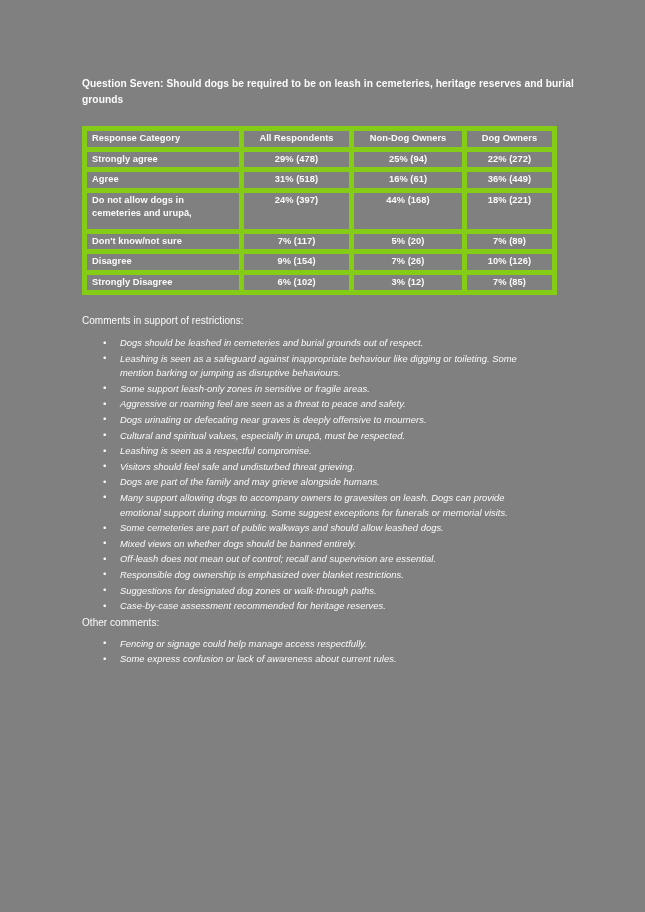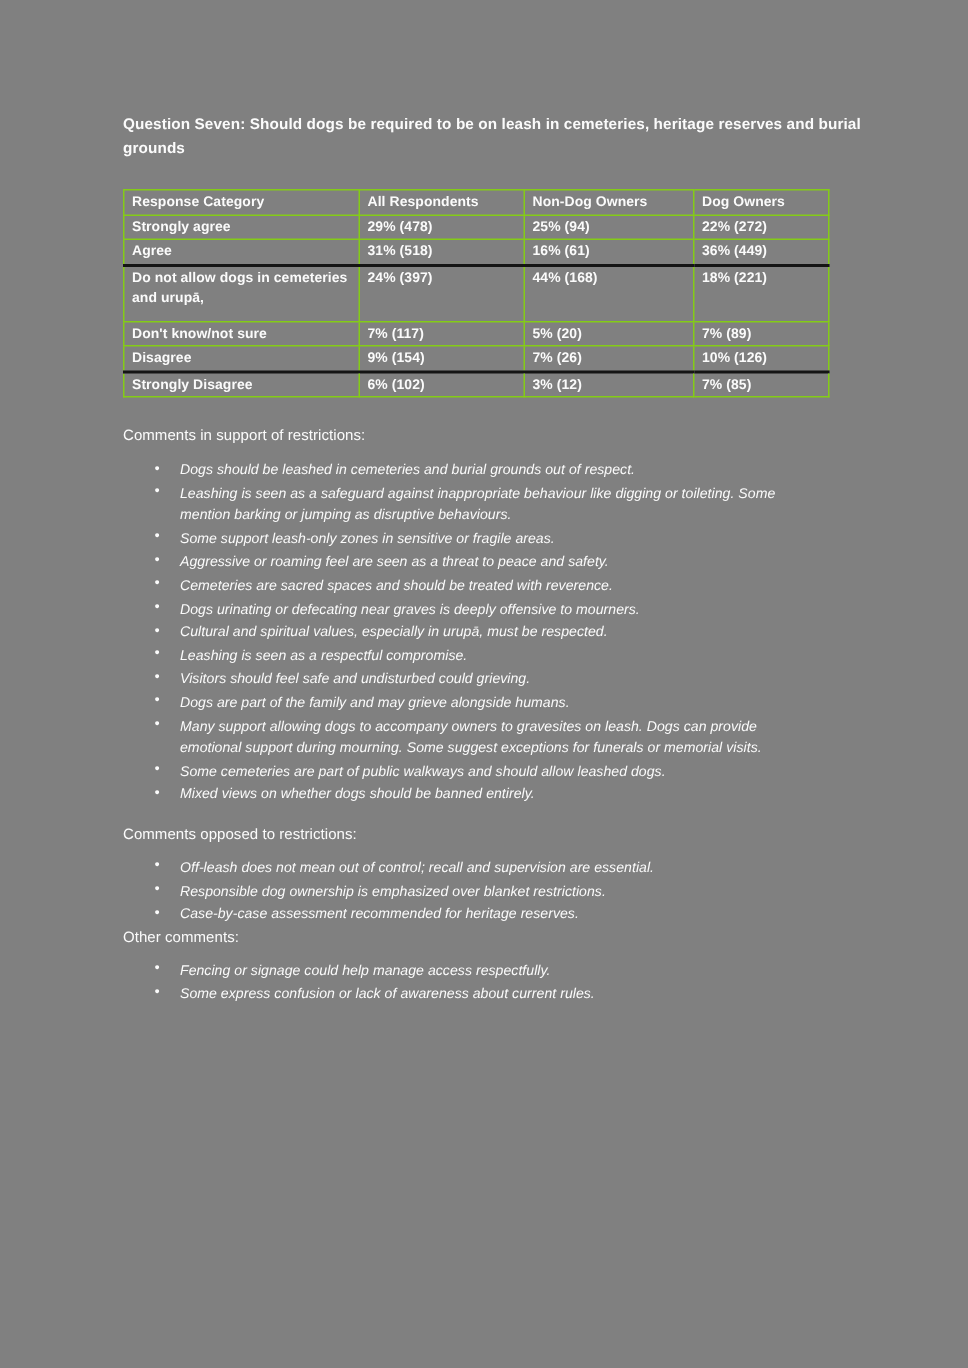"Response Category" table.results td, table.results th { border: 1px solid #84cc16 -> 5px solid #84cc16 }
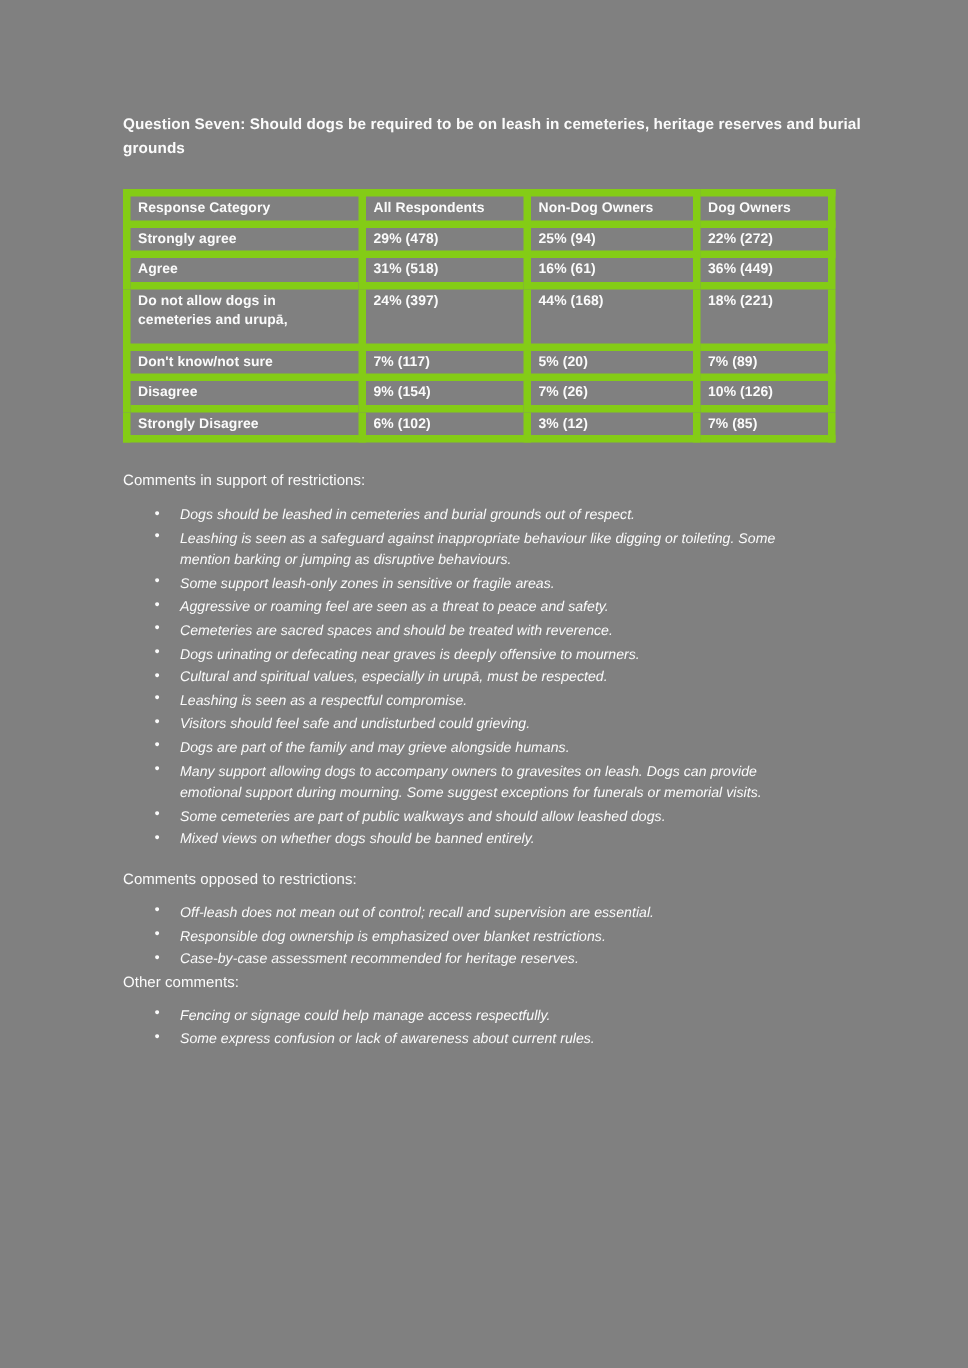"All Respondents" table.results td.num, table.results th.num { text-align: left -> center }
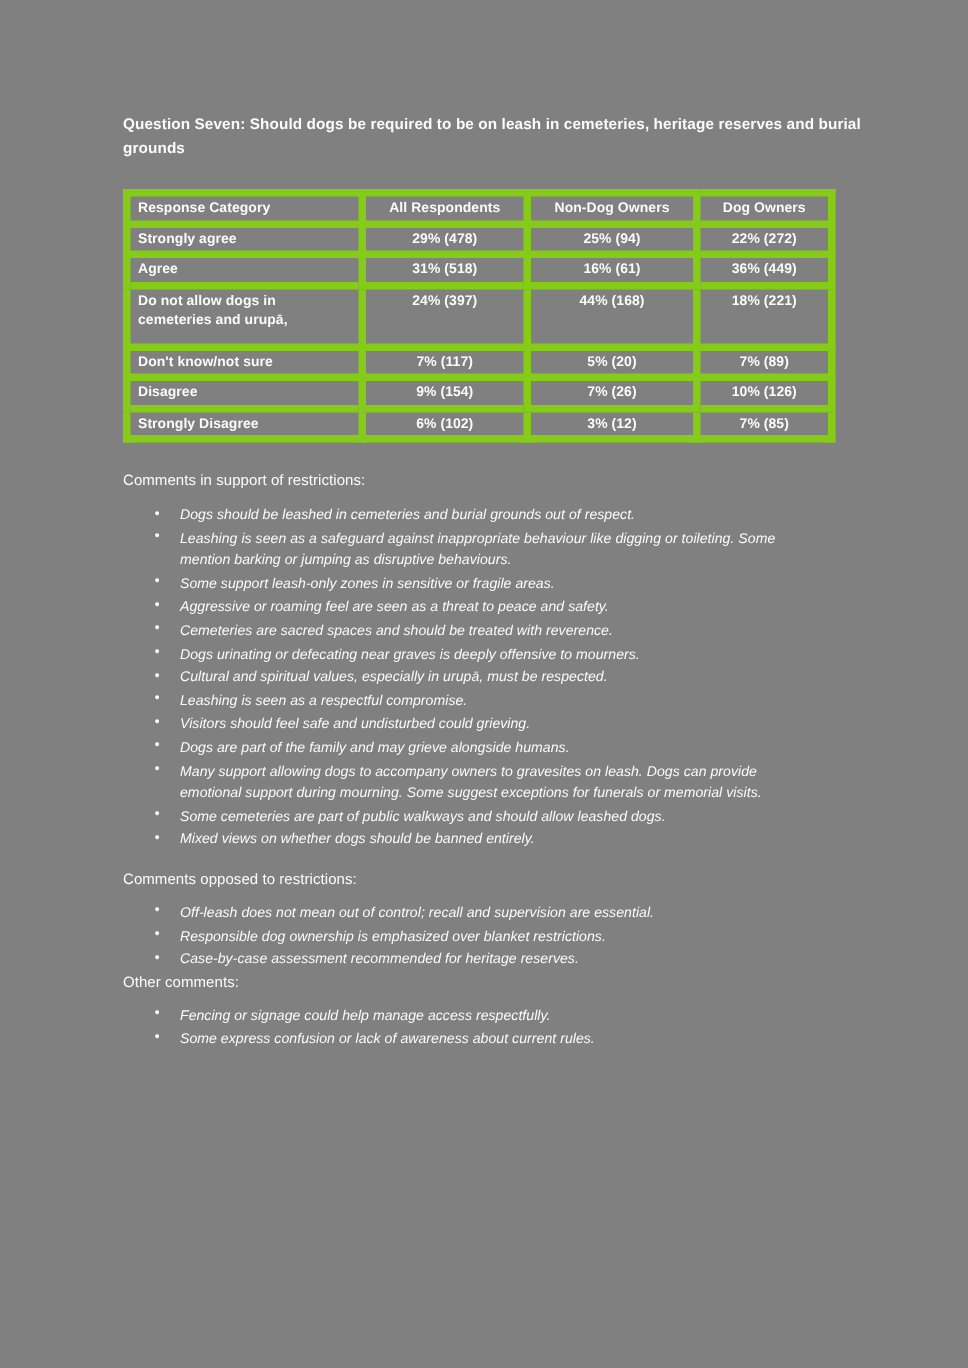"Cemeteries are sacred spaces and" li { html: <li>Cemeteries are sacred spaces and should be treated with reverence.</li> -> none }
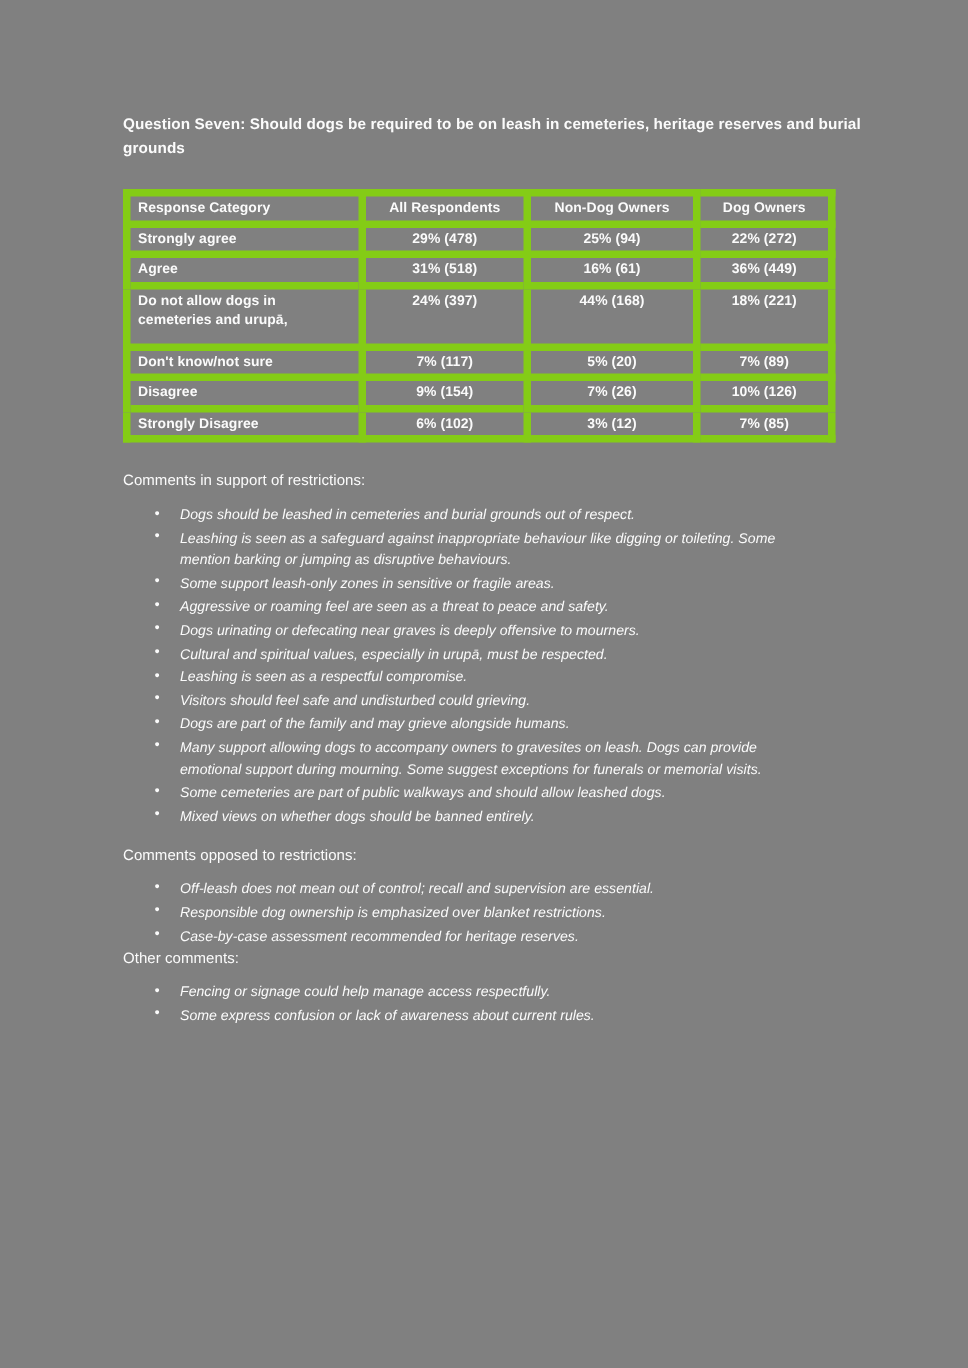"Visitors should feel safe and" li { text: could -> threat }
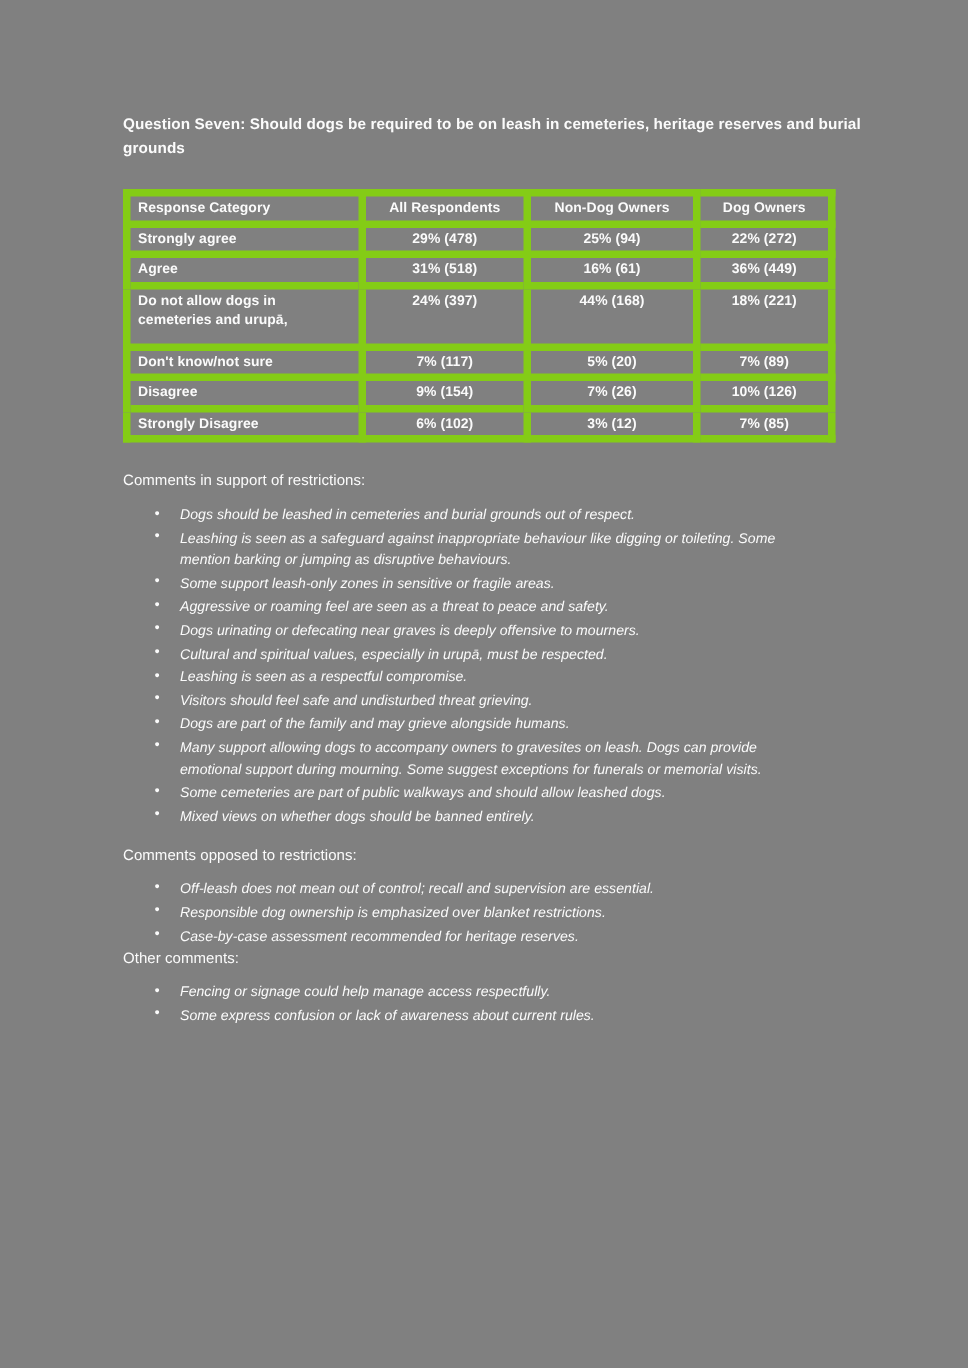"Comments opposed to restrictions:" p.section-head { html: <p>Comments opposed to restrictions:</p> -> none }
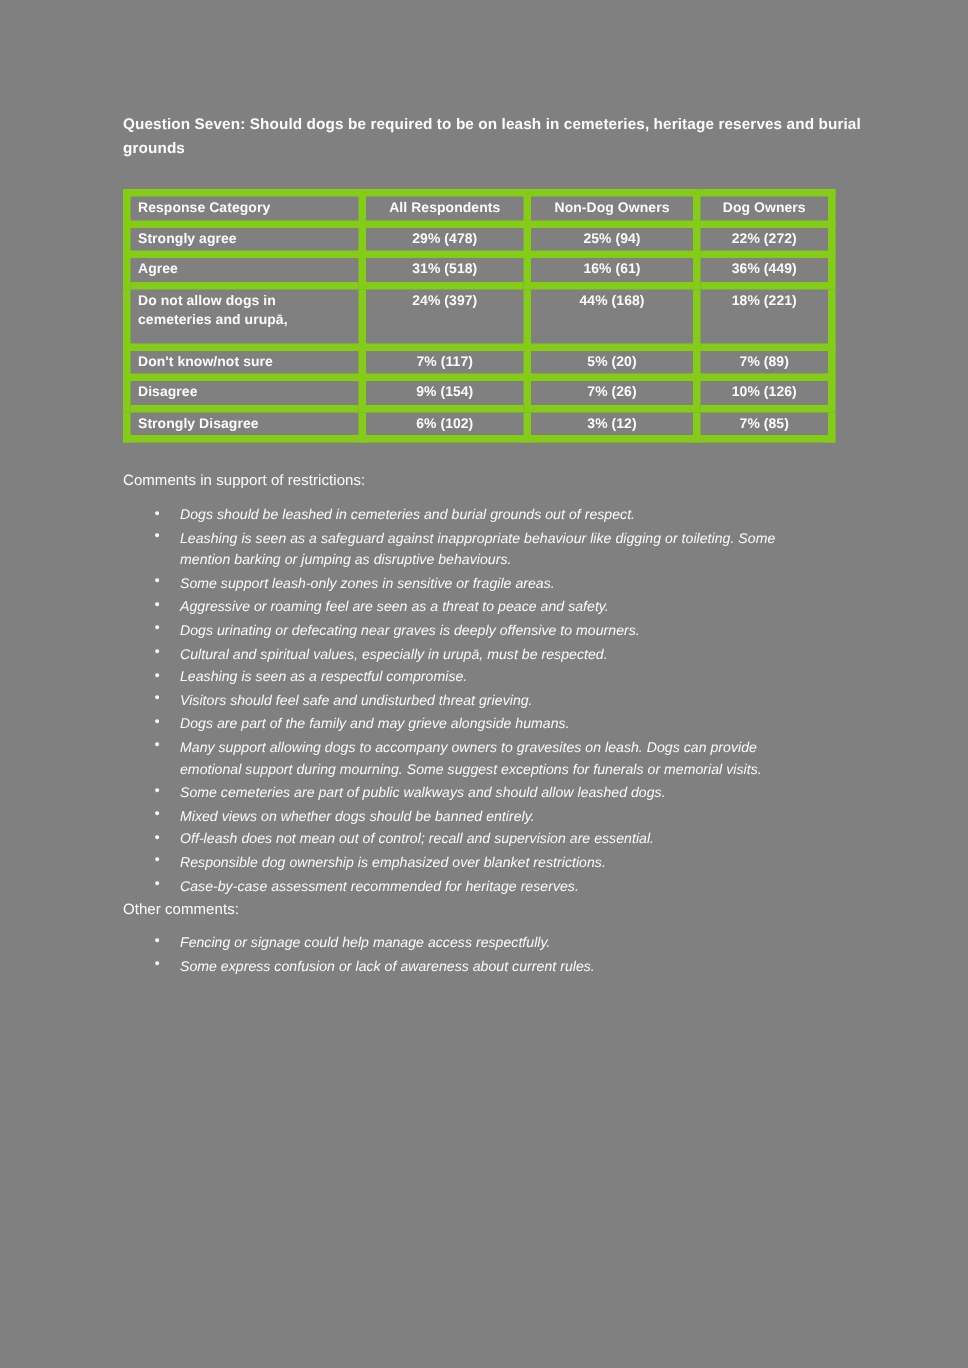"Suggestions for designated dog zones" li { html: none -> <li>Suggestions for designated dog zones or walk-through paths.</li> }
